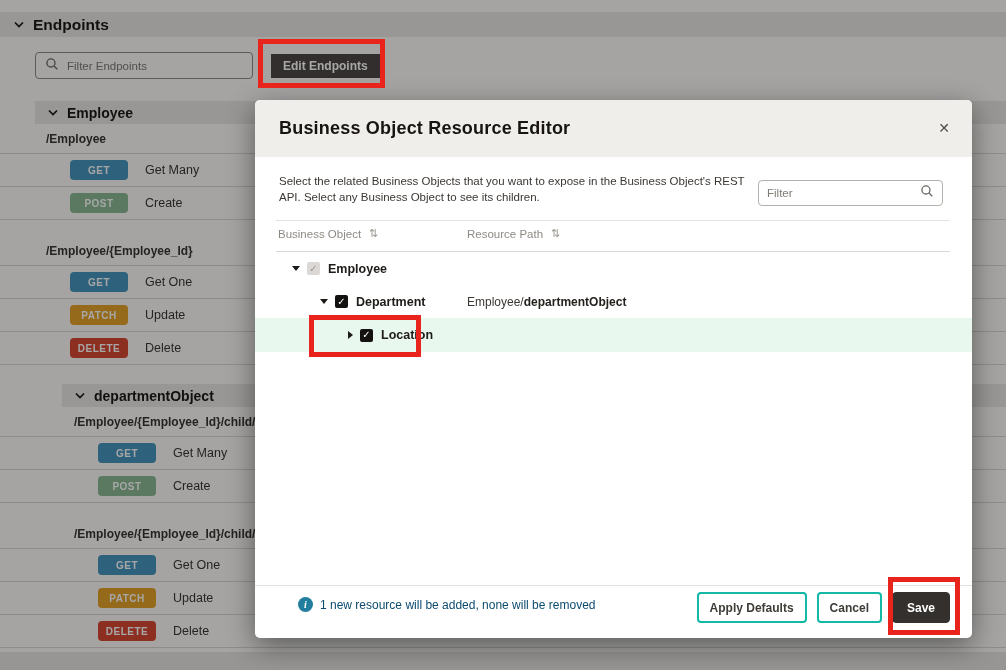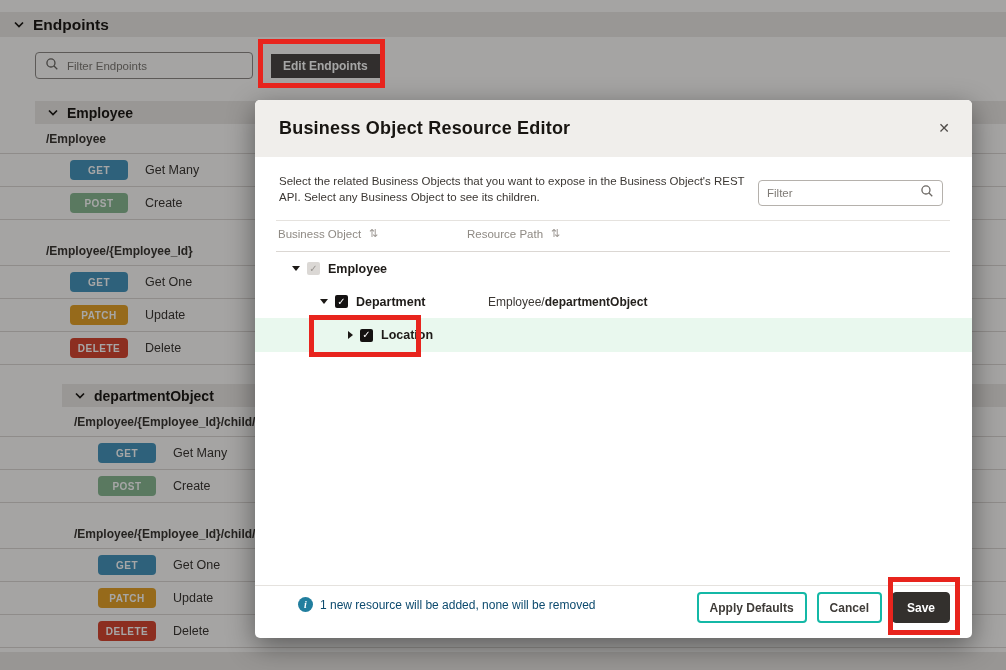"Employee/departmentObject" .path-cell { margin-left: 21px -> none }
